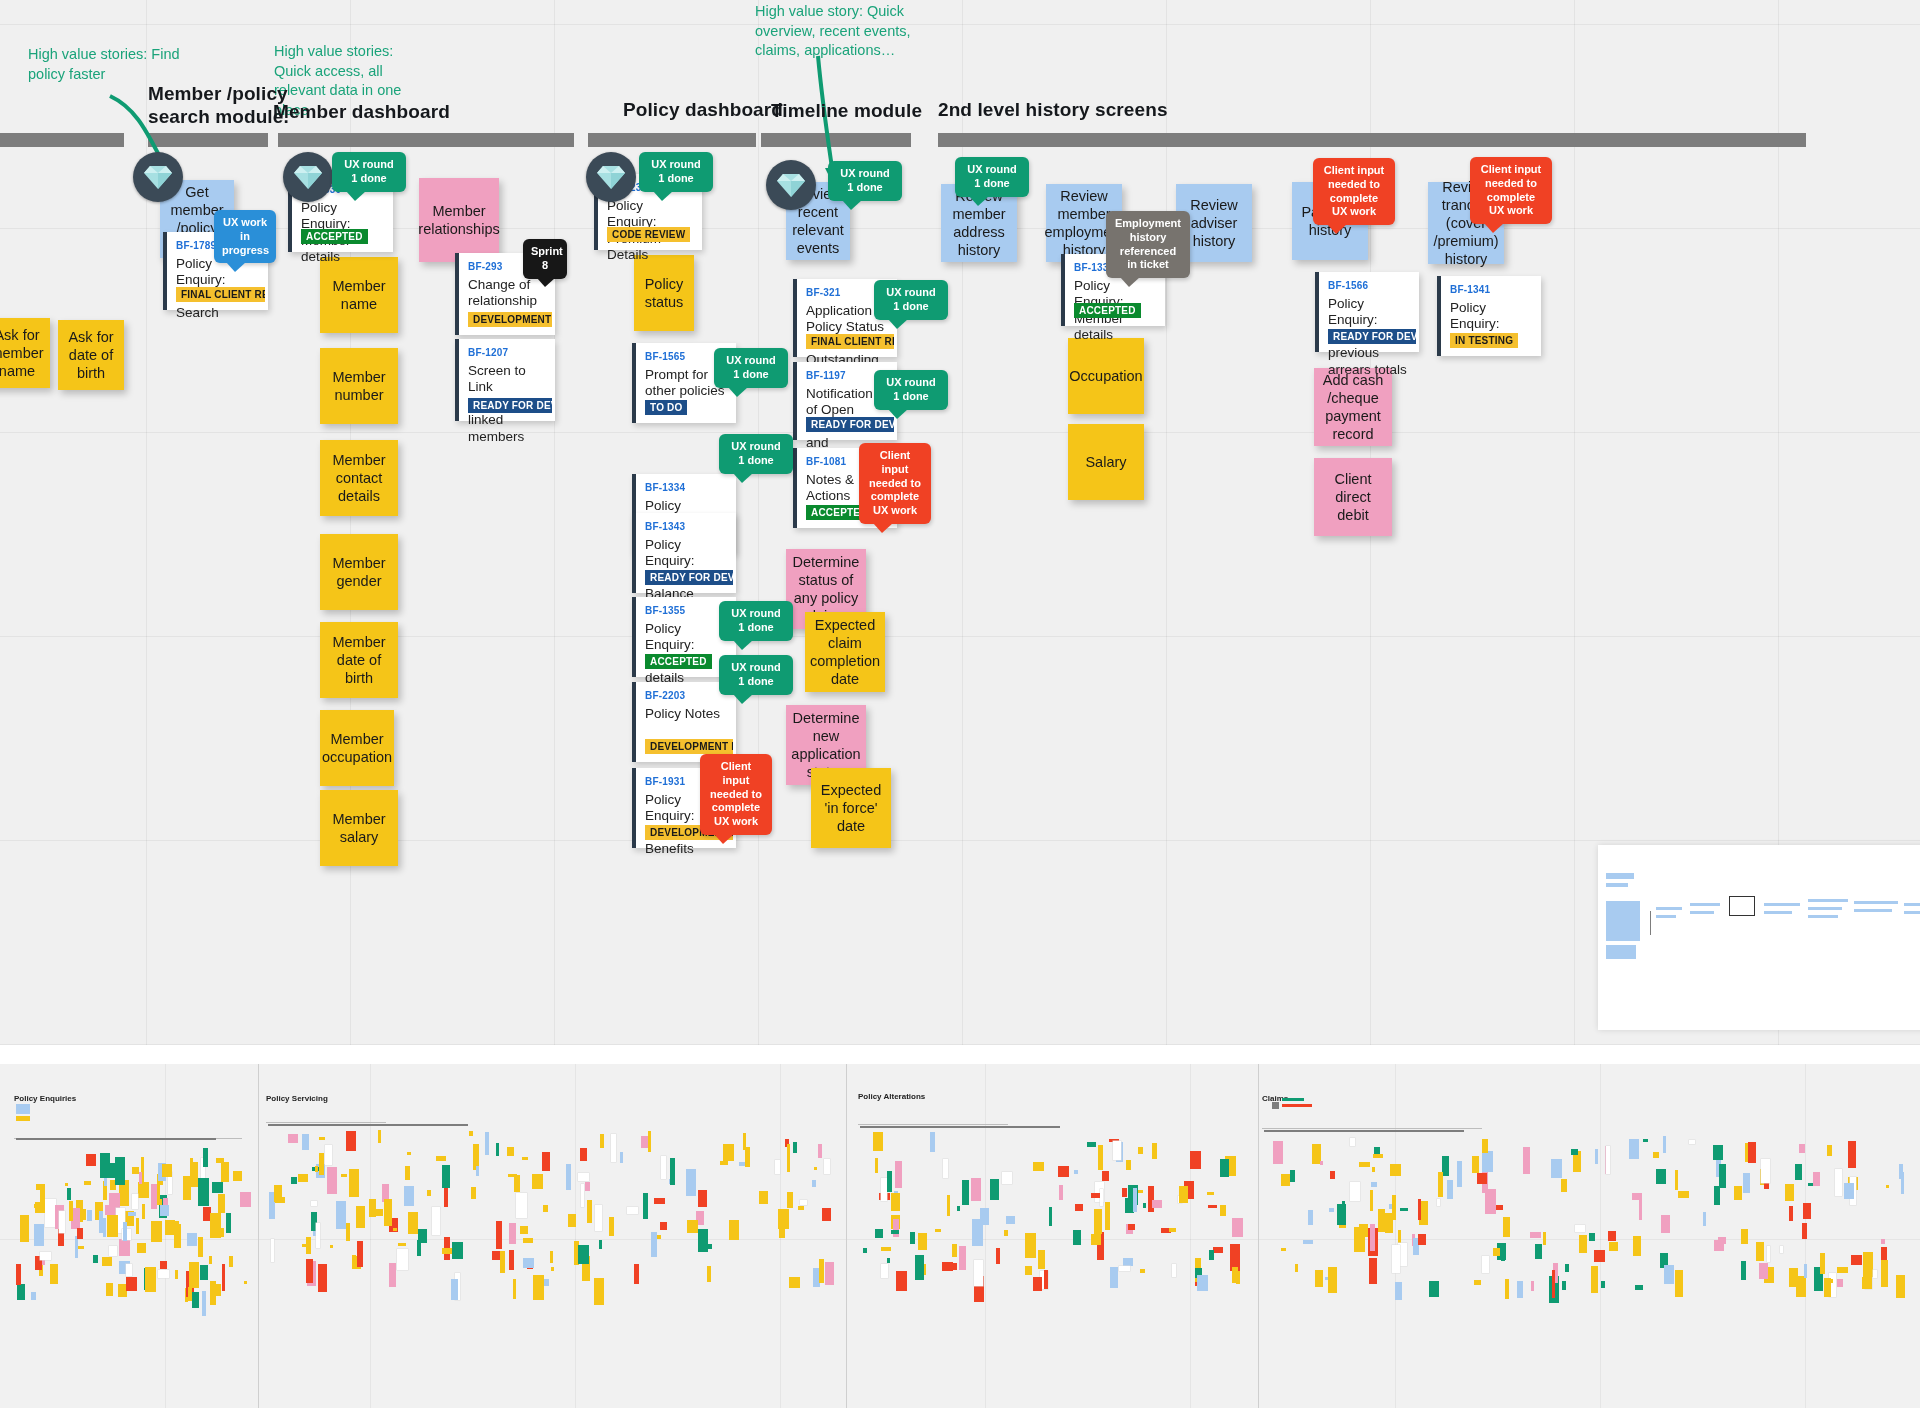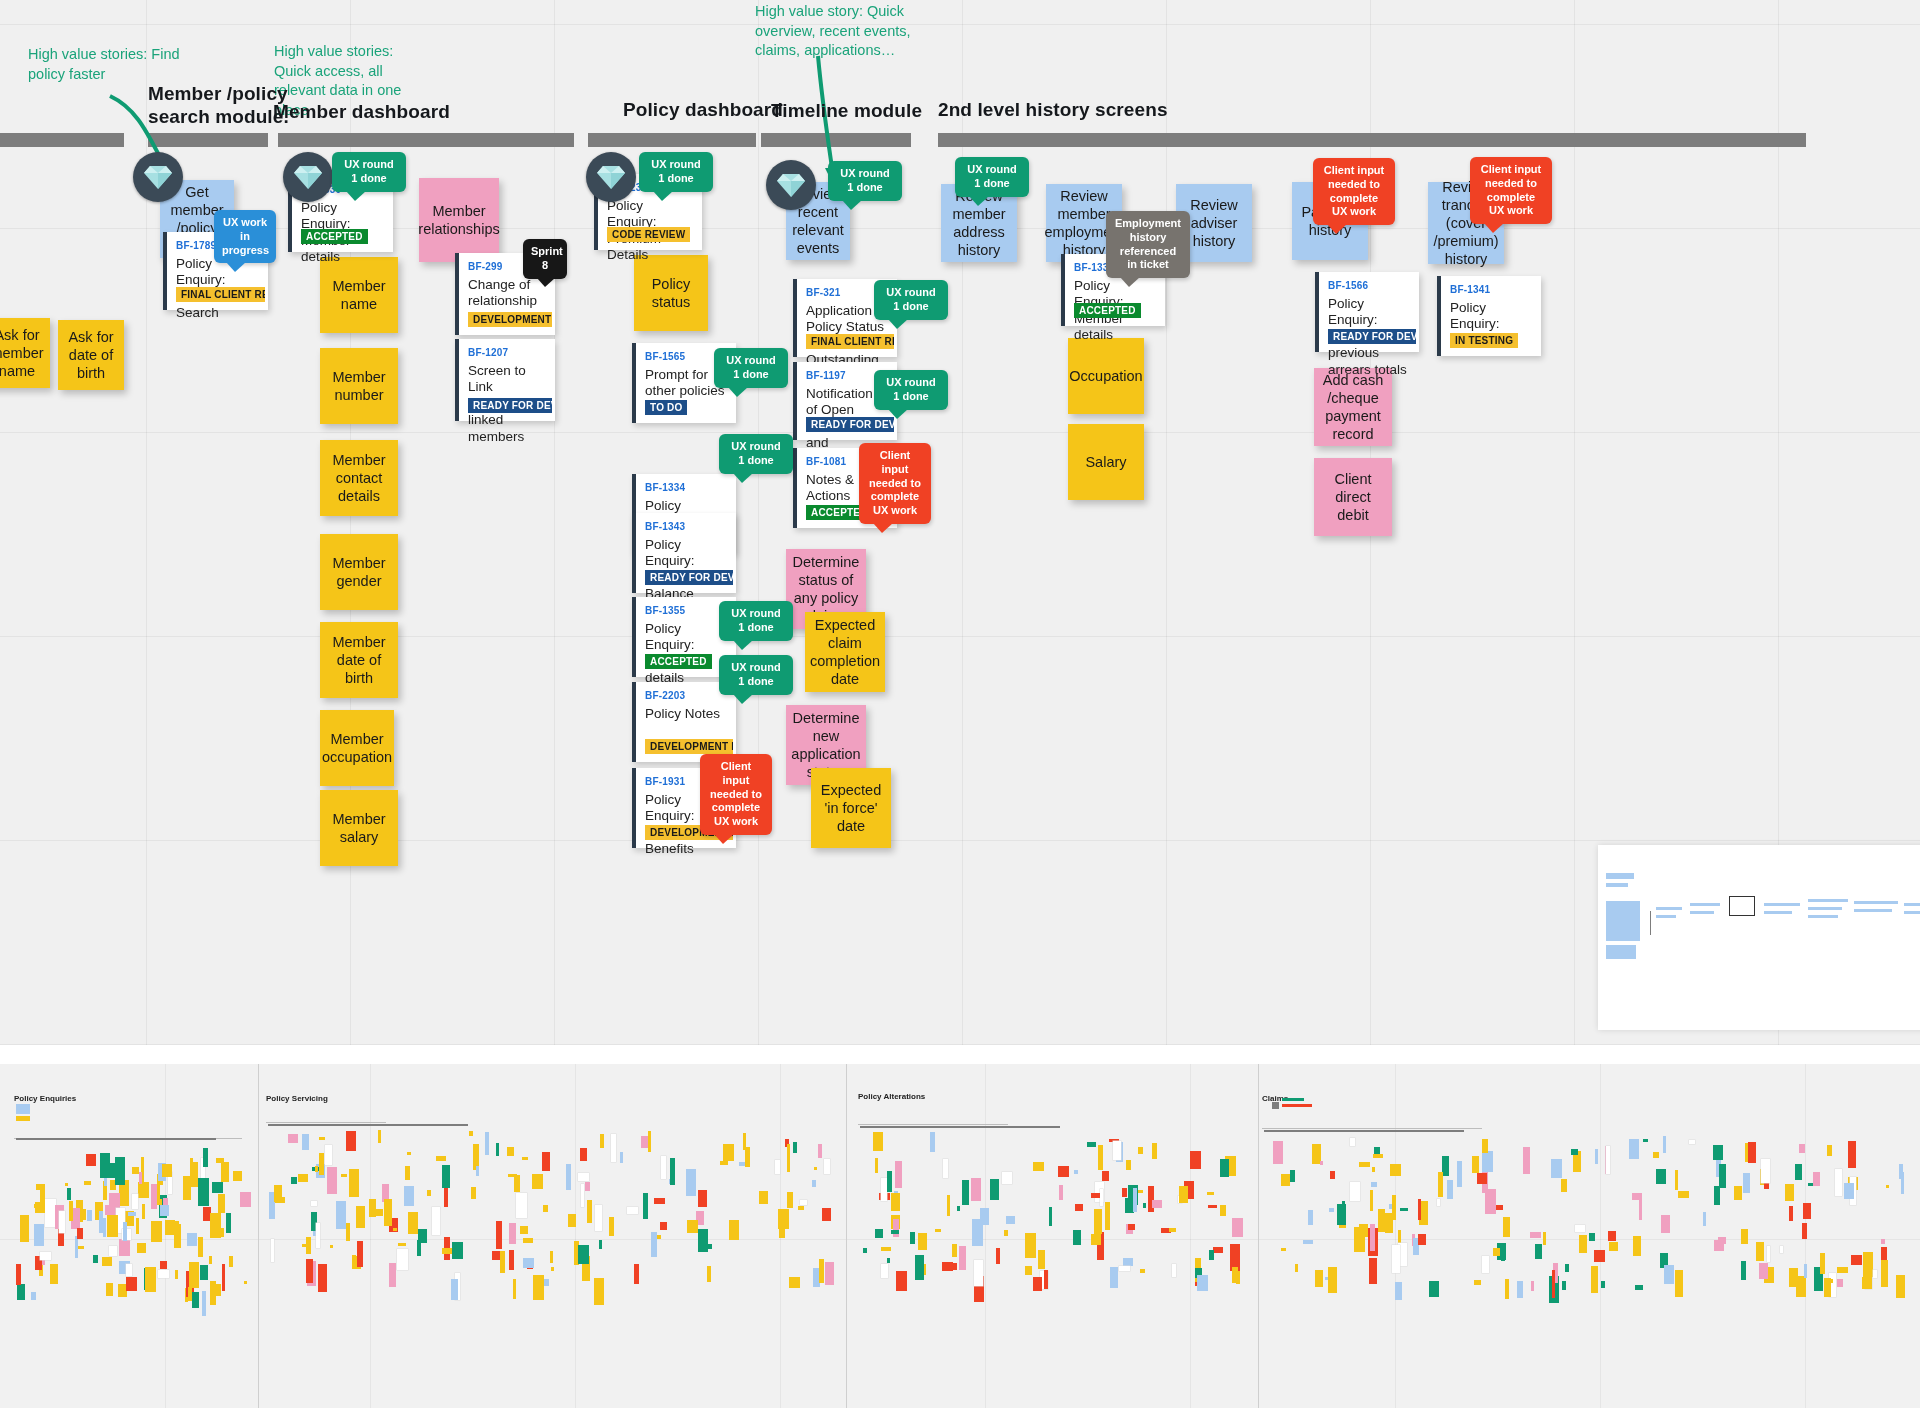"BF-299" div.key { text: BF-299 -> BF-293 }
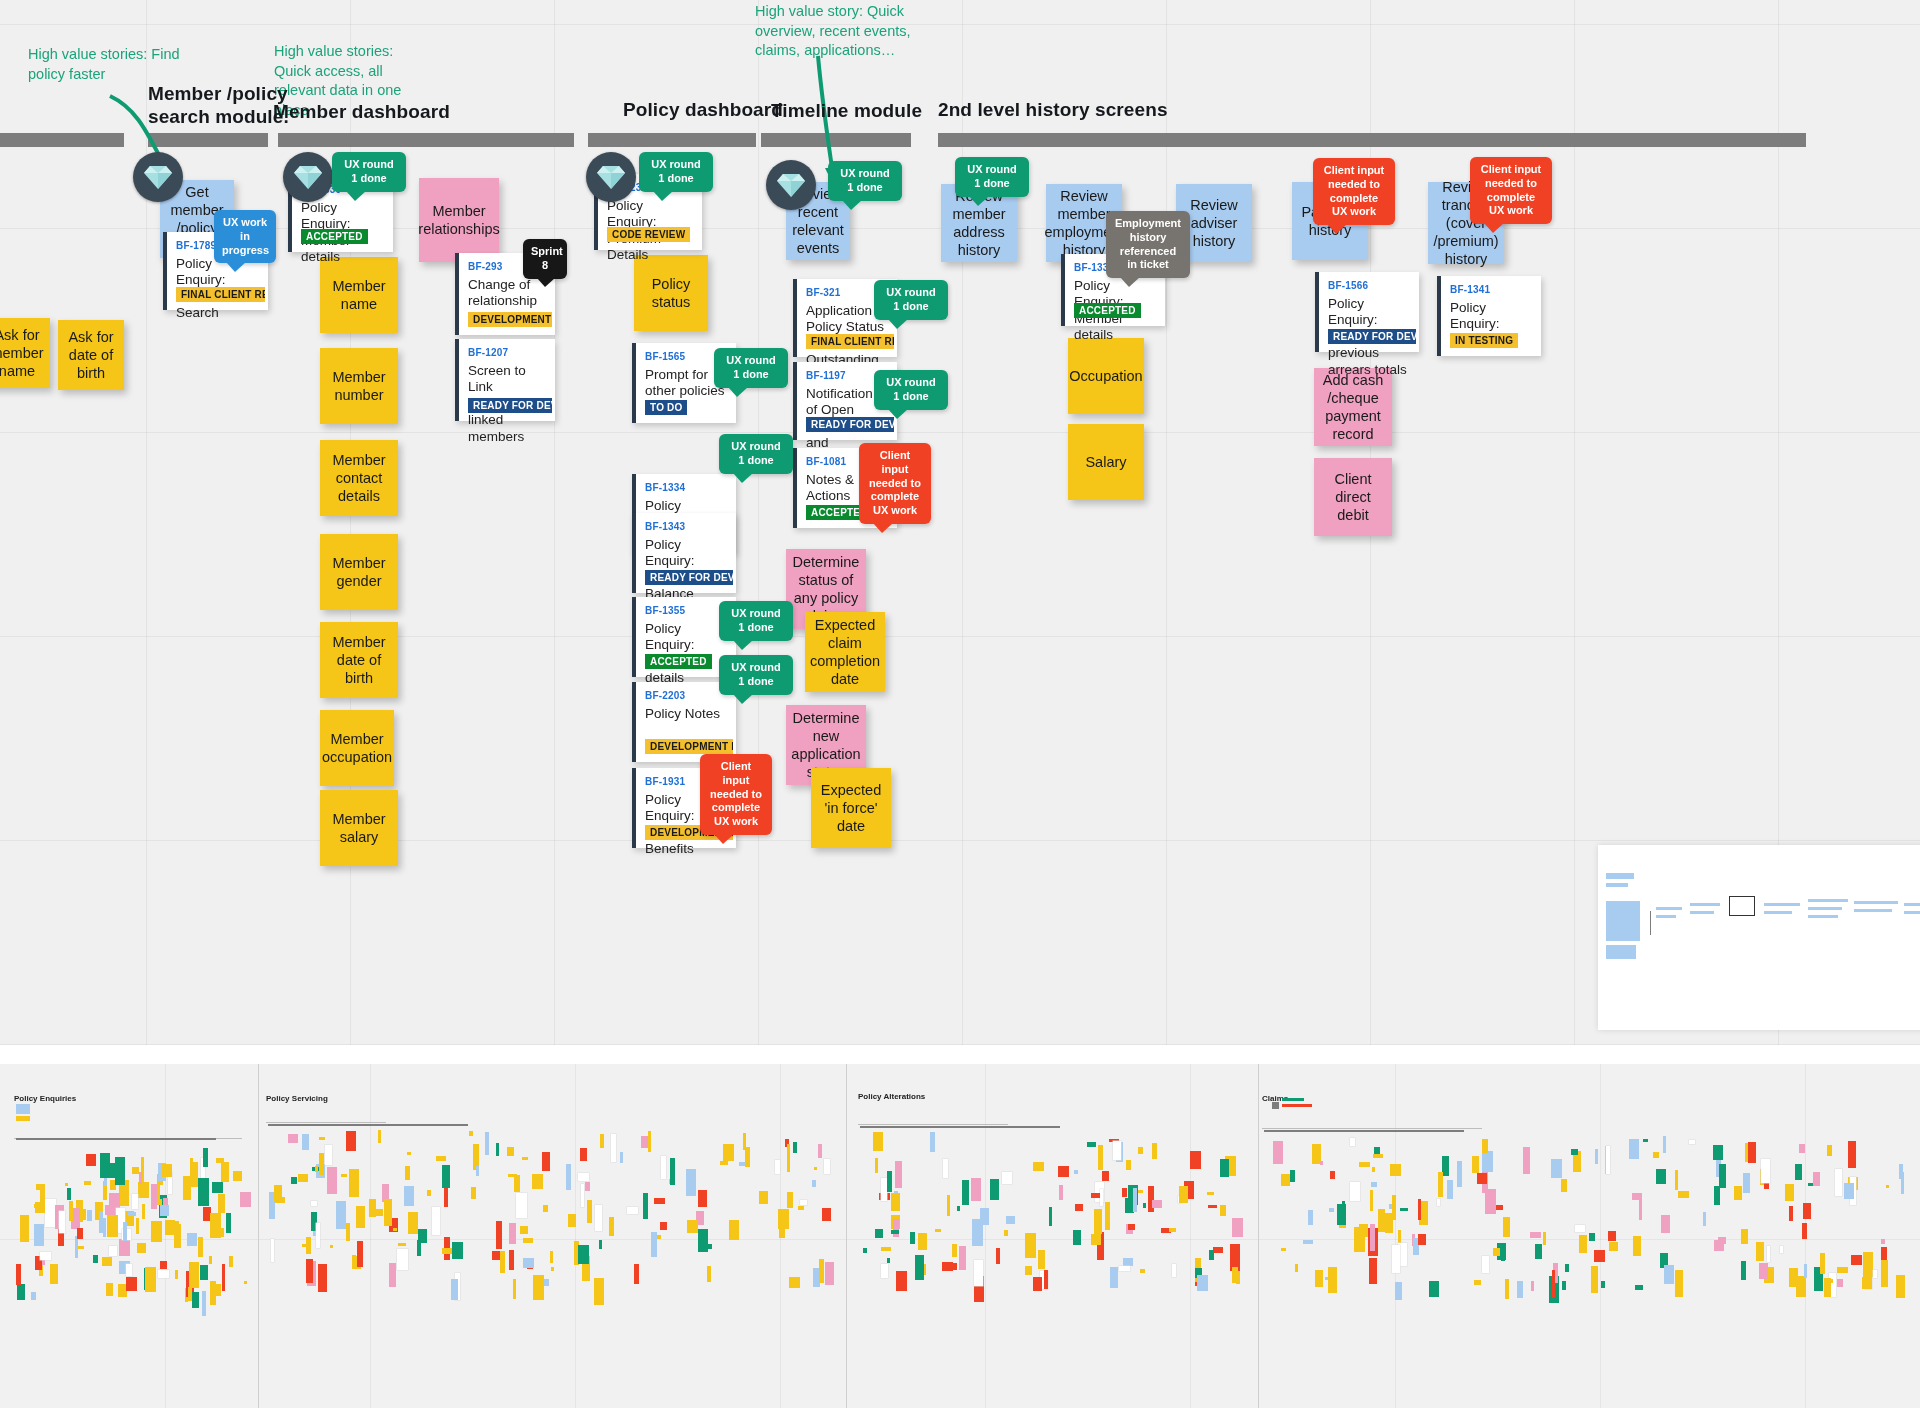"Policy status" div.note { width: 74px -> 60px }
